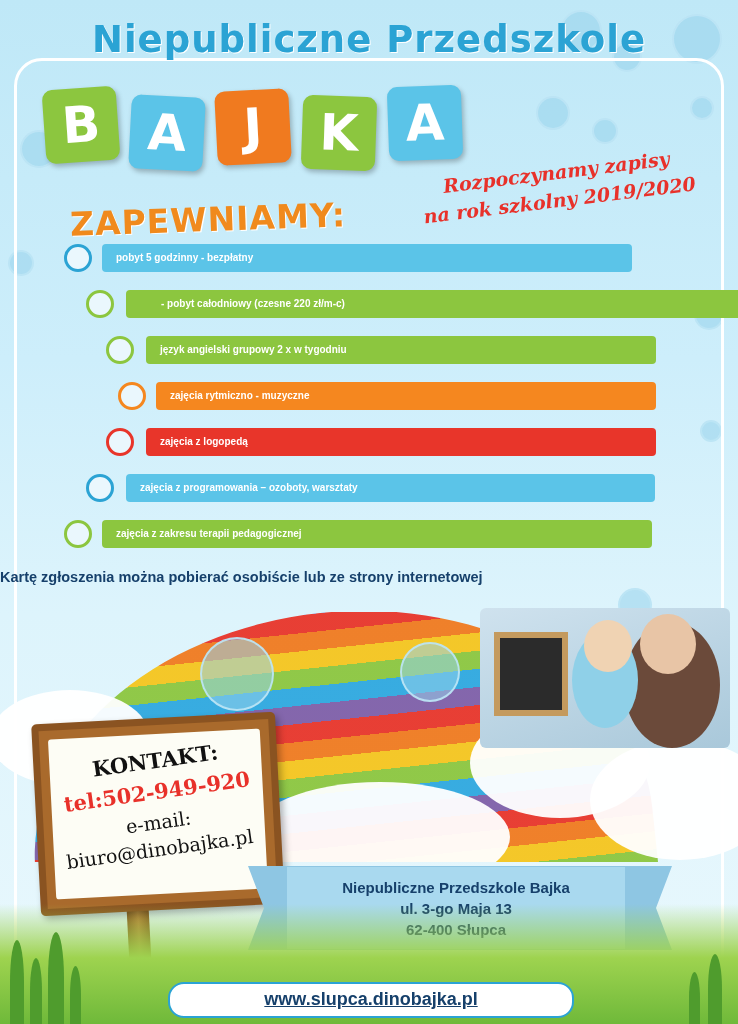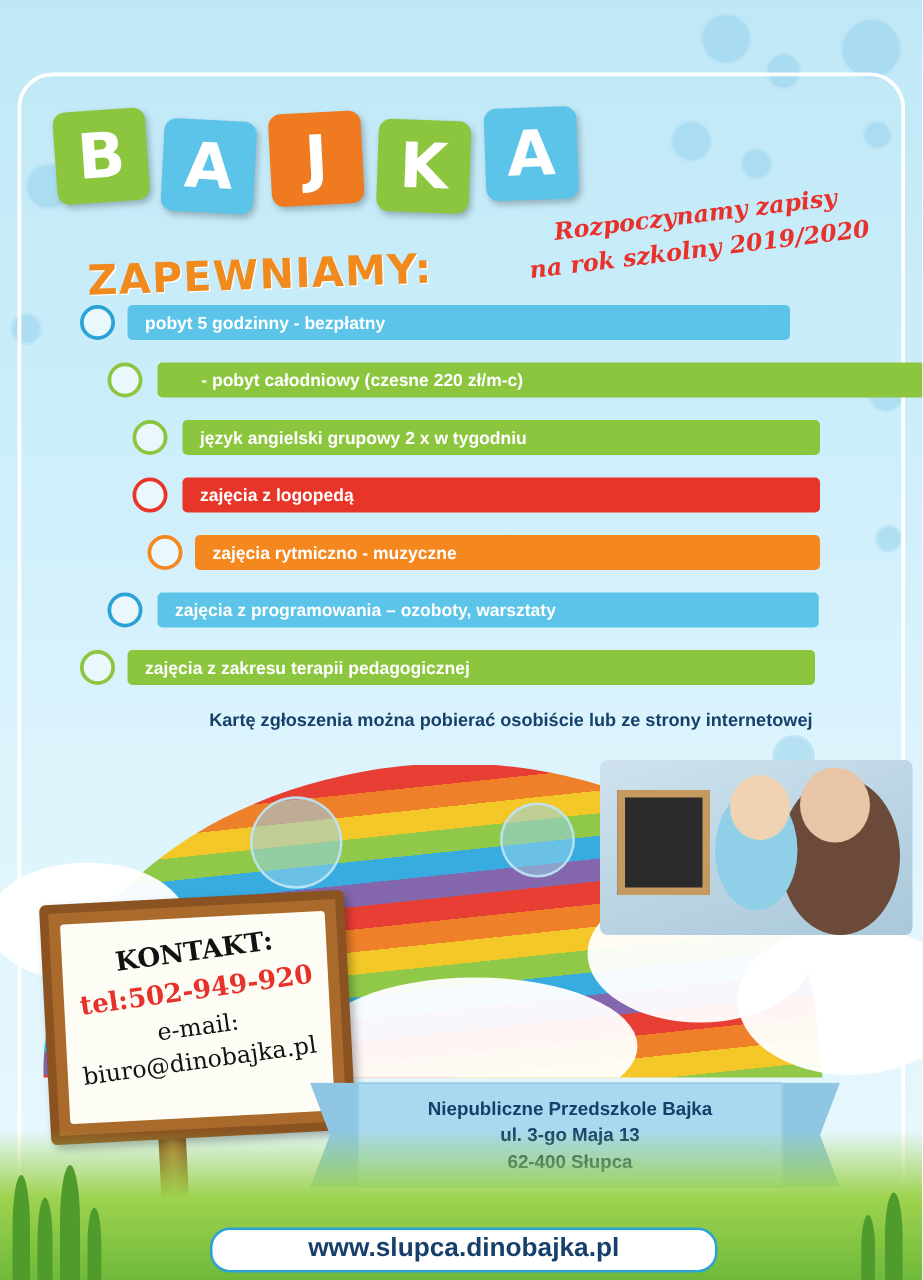"Niepubliczne Przedszkole" div.header-title { html: none -> <div>Niepubliczne Przedszkole</div> }
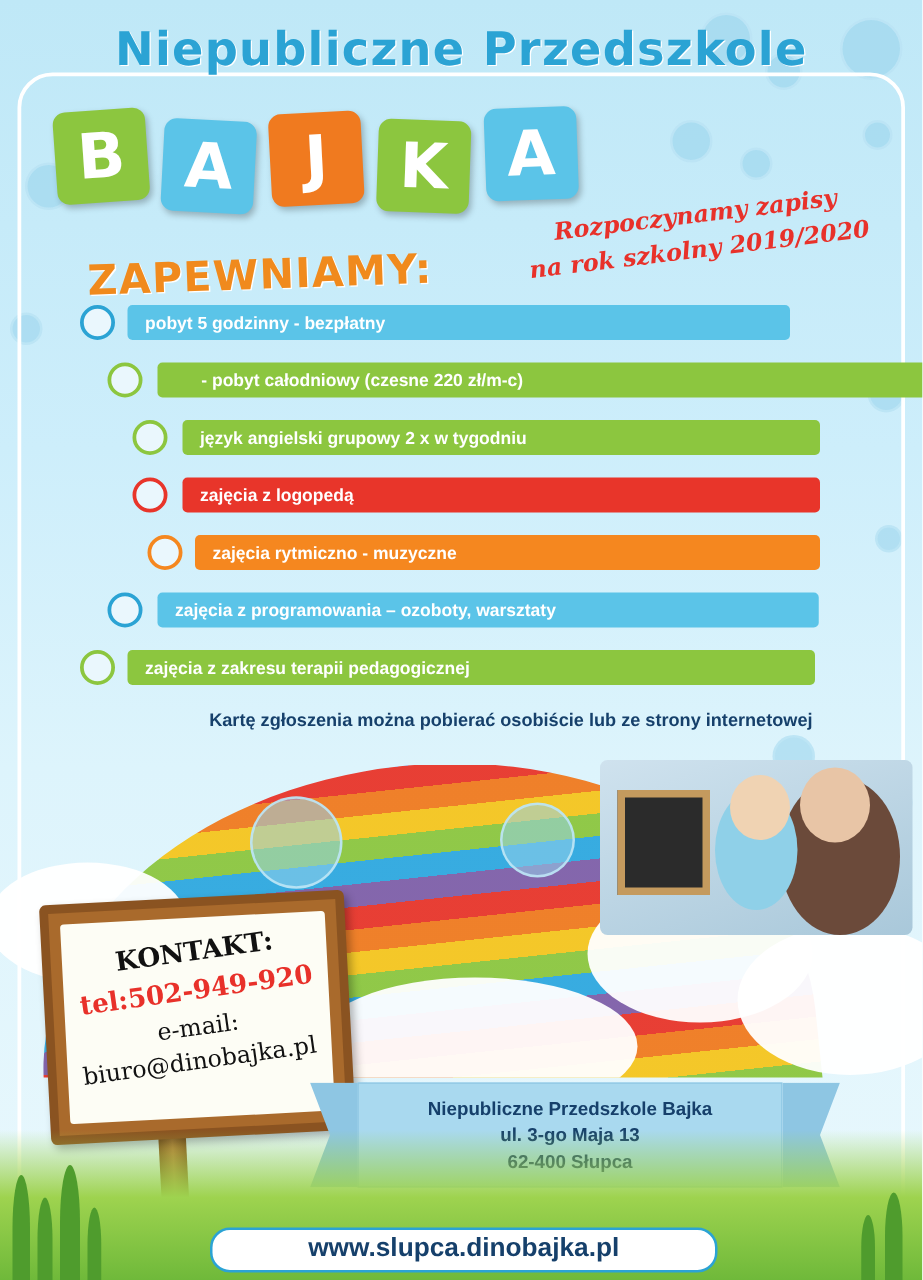"pobyt 5 godzinny - bezpłatny" .bar { font-size: 14px -> 10px }
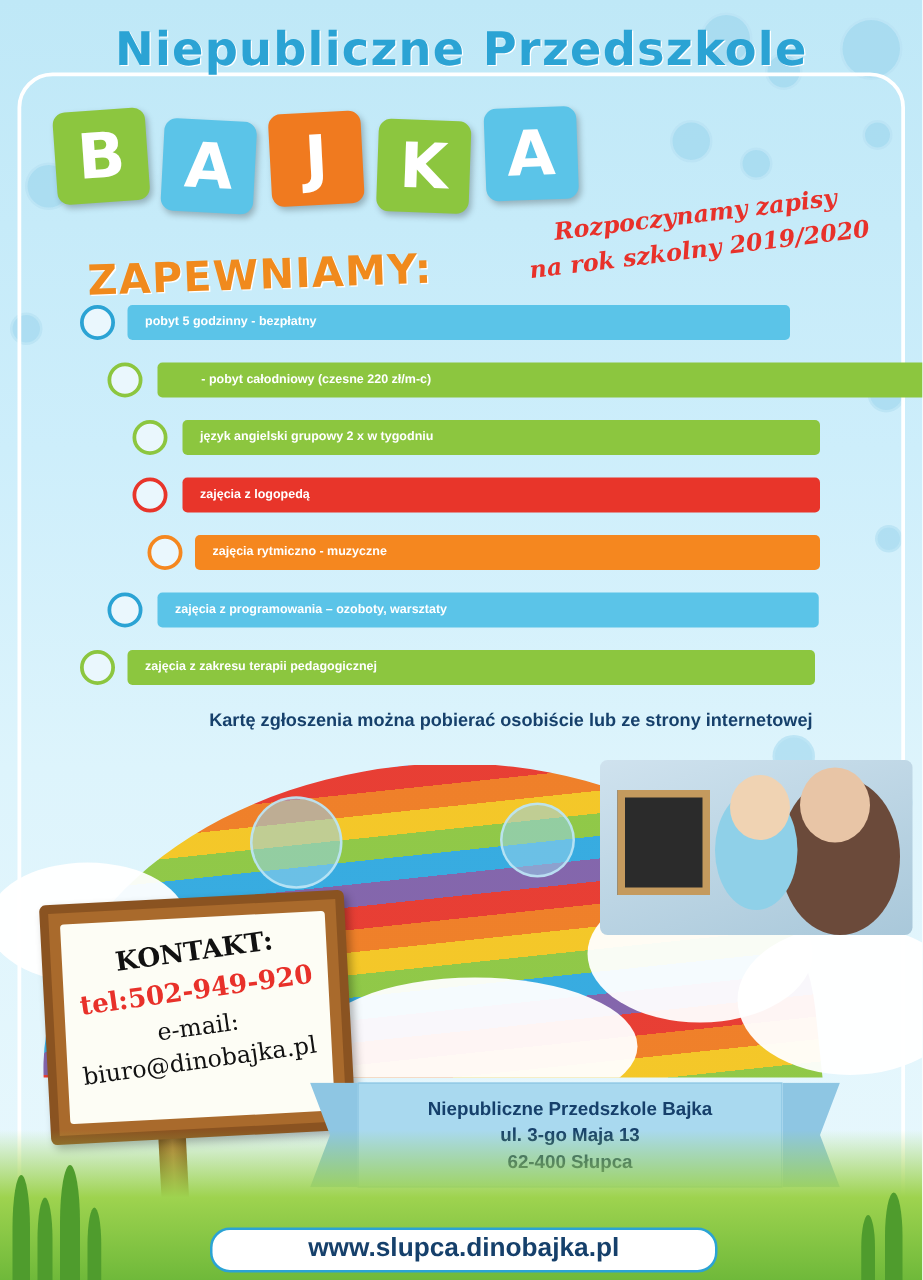"zajęcia z logopedą" div.bar-row { order: before "zajęcia rytmiczno - muzyczne" -> after "zajęcia rytmiczno - muzyczne" }
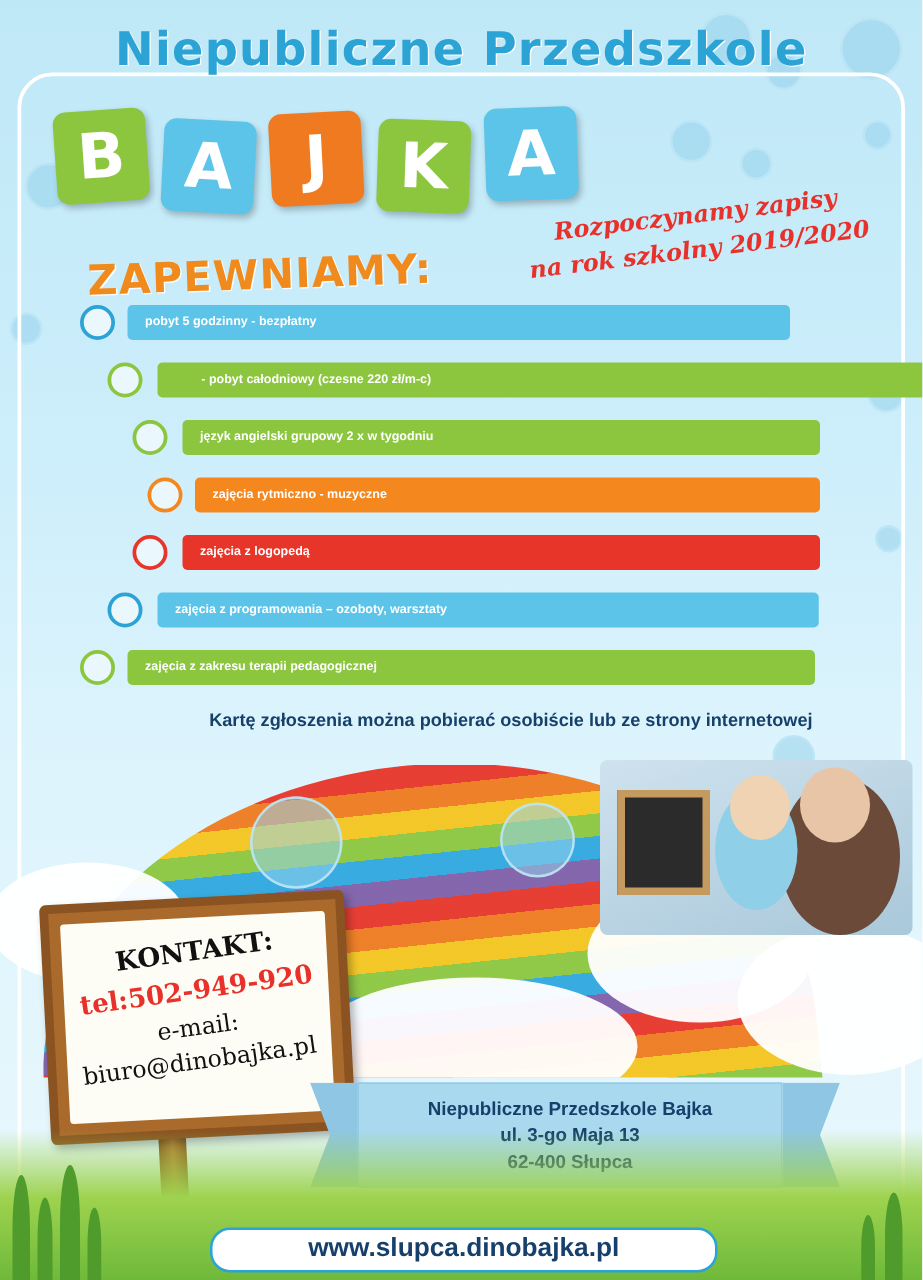"Kartę zgłoszenia można pobierać" .note { text-align: right -> left; width: 650px -> 738px }
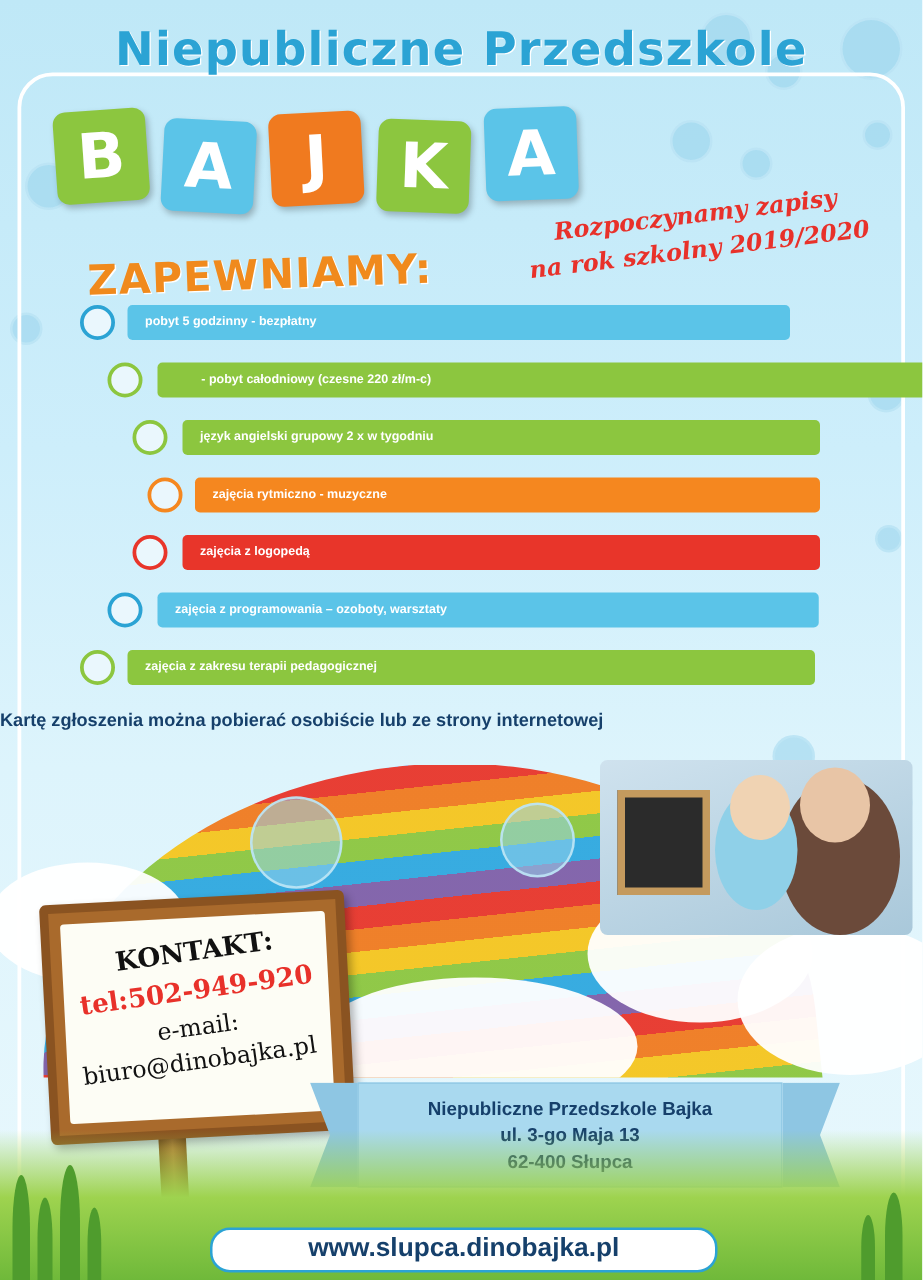"www.slupca.dinobajka.pl" .web { font-size: 21px -> 18px; text-decoration: none -> underline }
